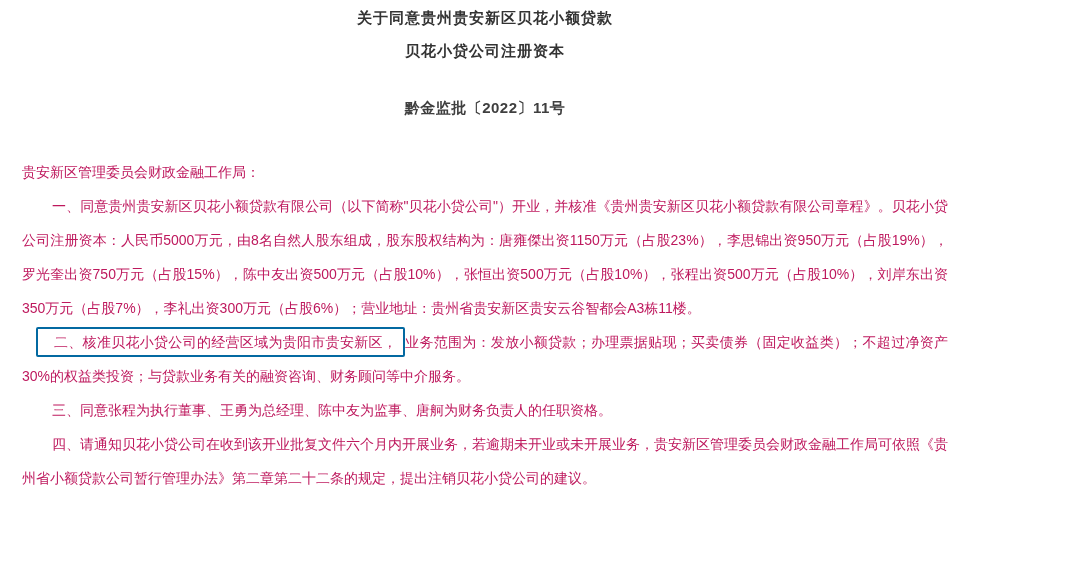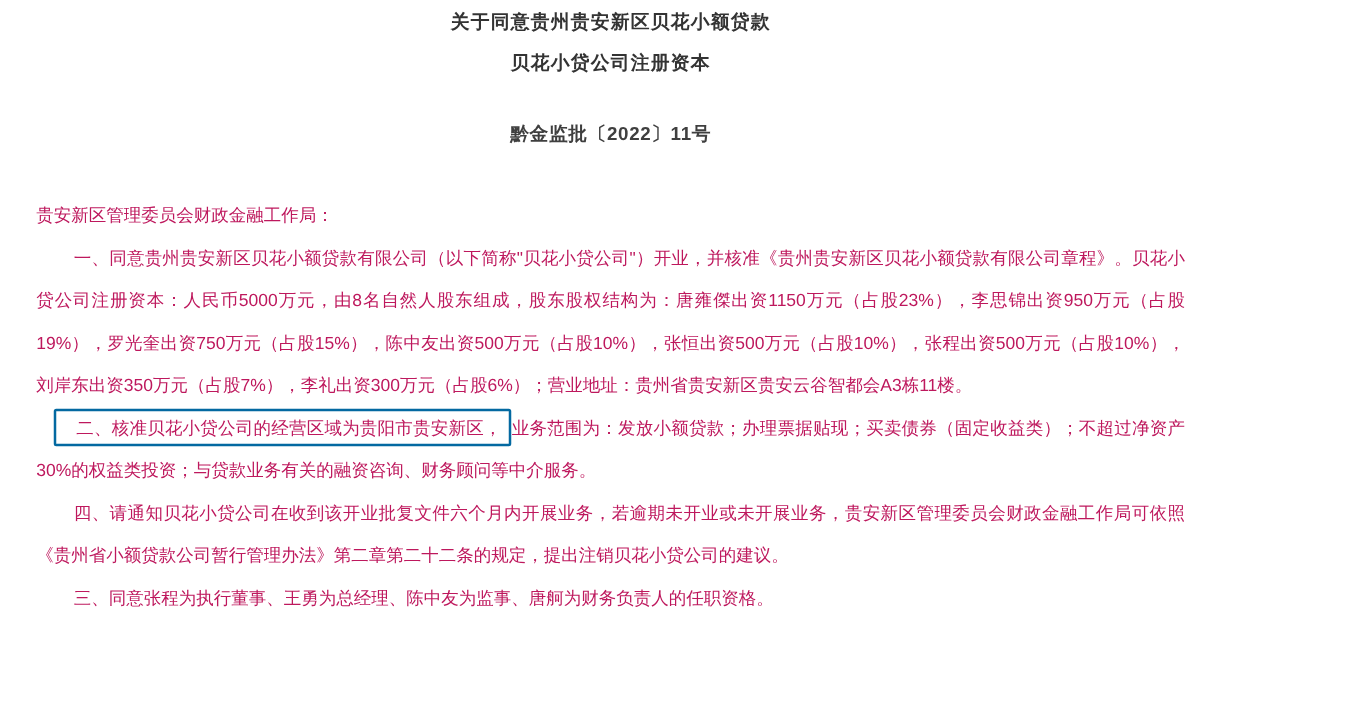"关于同意贵州贵安新区贝花小额贷款" .page { padding: 1px 18px 0 29px -> 1px 18px 0 22px }
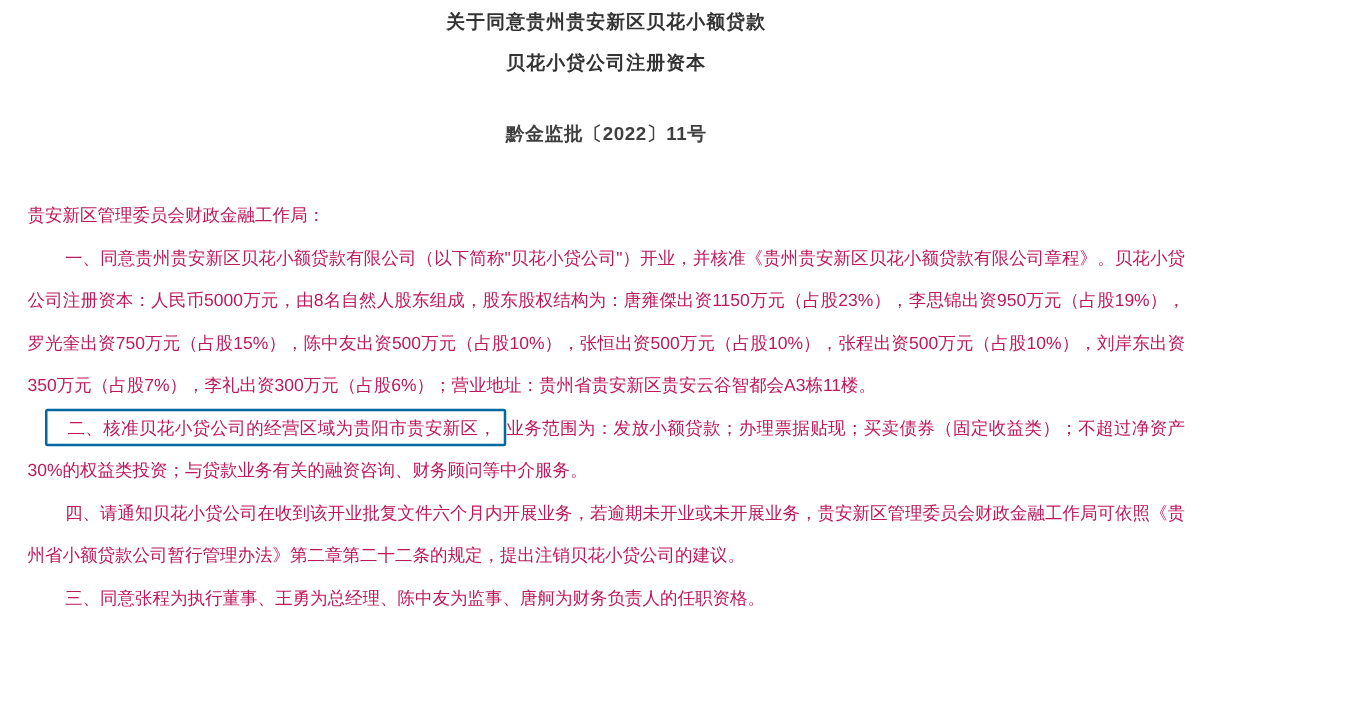"四、请通知贝花小贷公司在收到该开业批复文件六个月内开展业务，若逾期未开业或未开展" p.para { order: before "三、同意张程为执行董事、王勇为总经理、陈中友为监事、唐舸为财务负责人的任职资格。" -> after "三、同意张程为执行董事、王勇为总经理、陈中友为监事、唐舸为财务负责人的任职资格。" }
